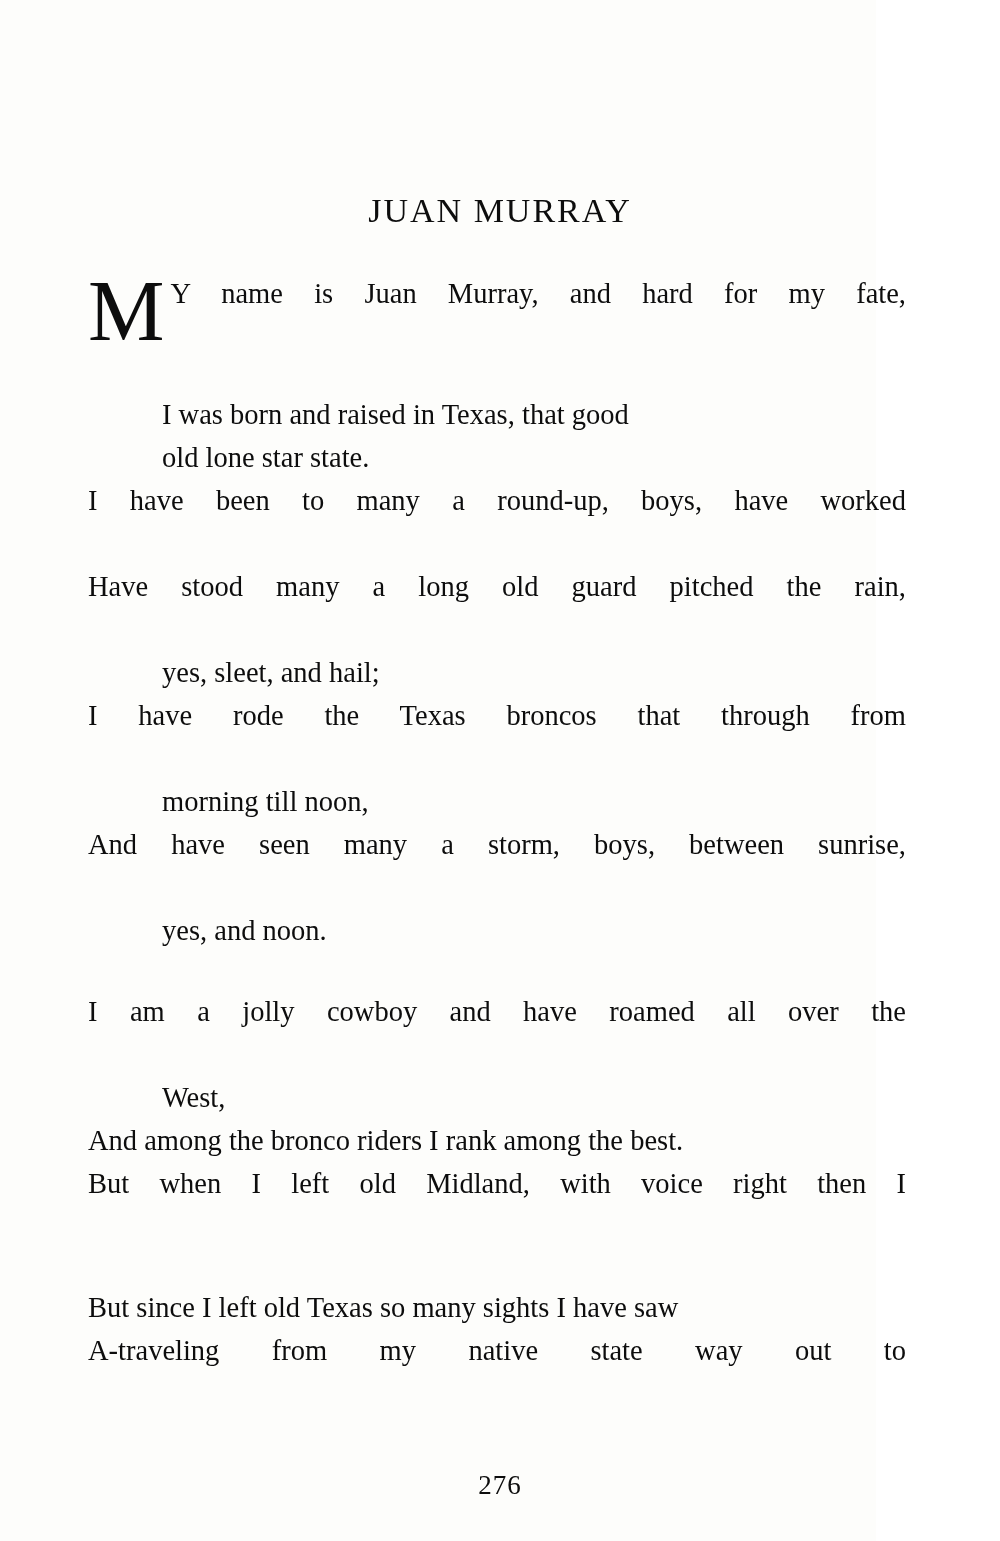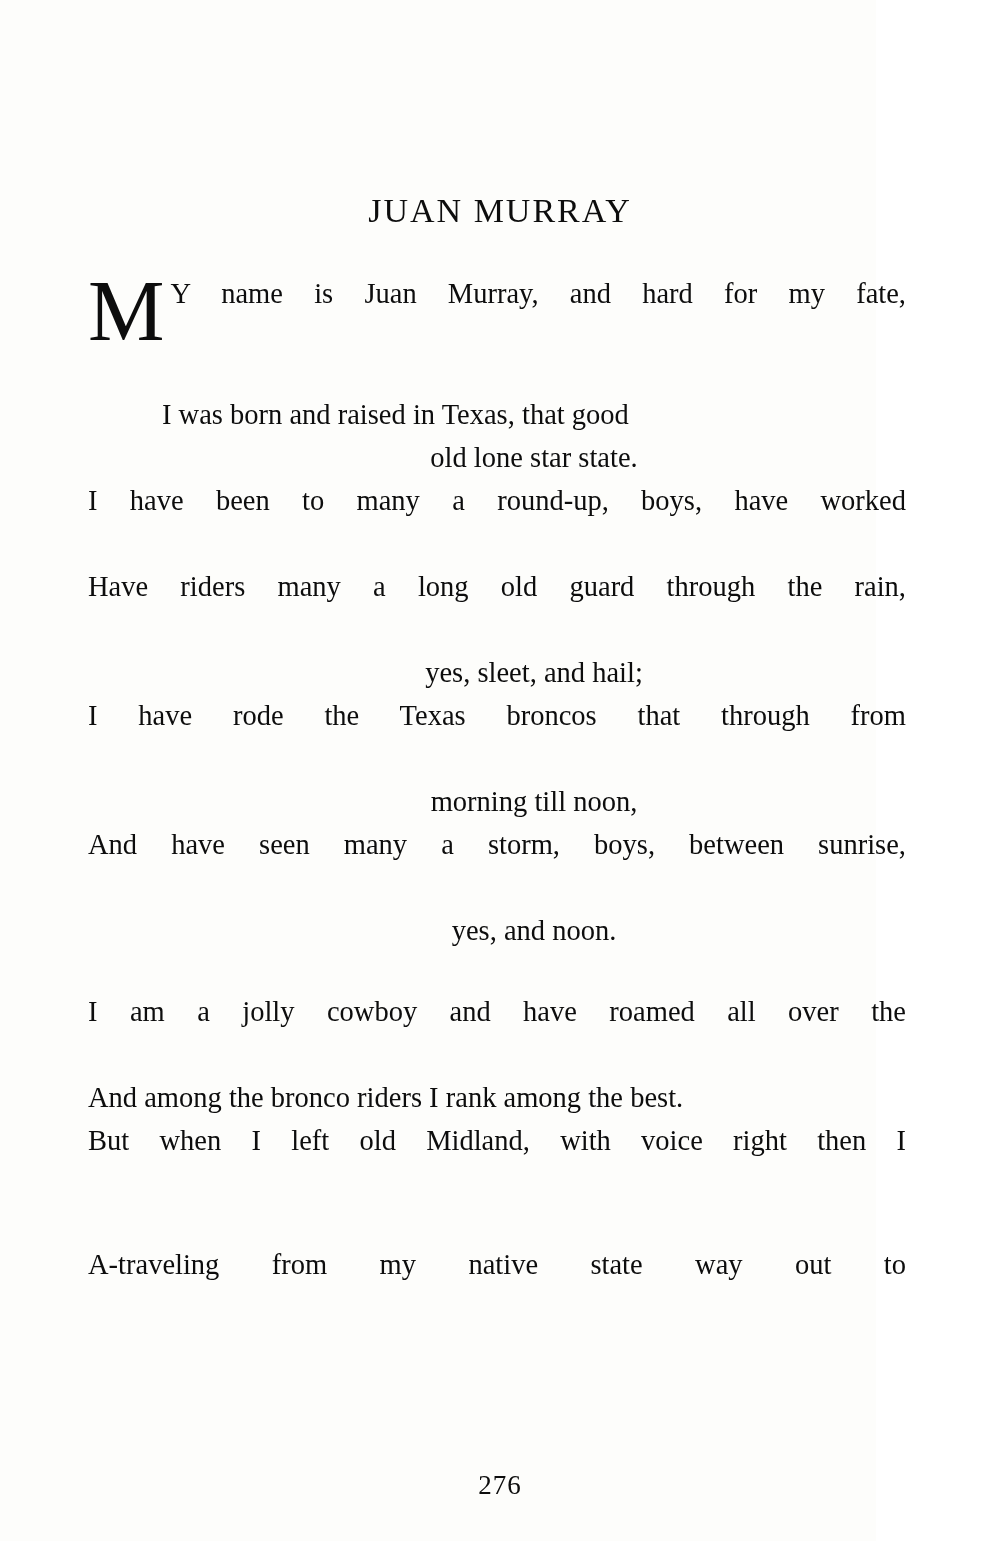"old lone star state." .indent { text-align: center -> left }
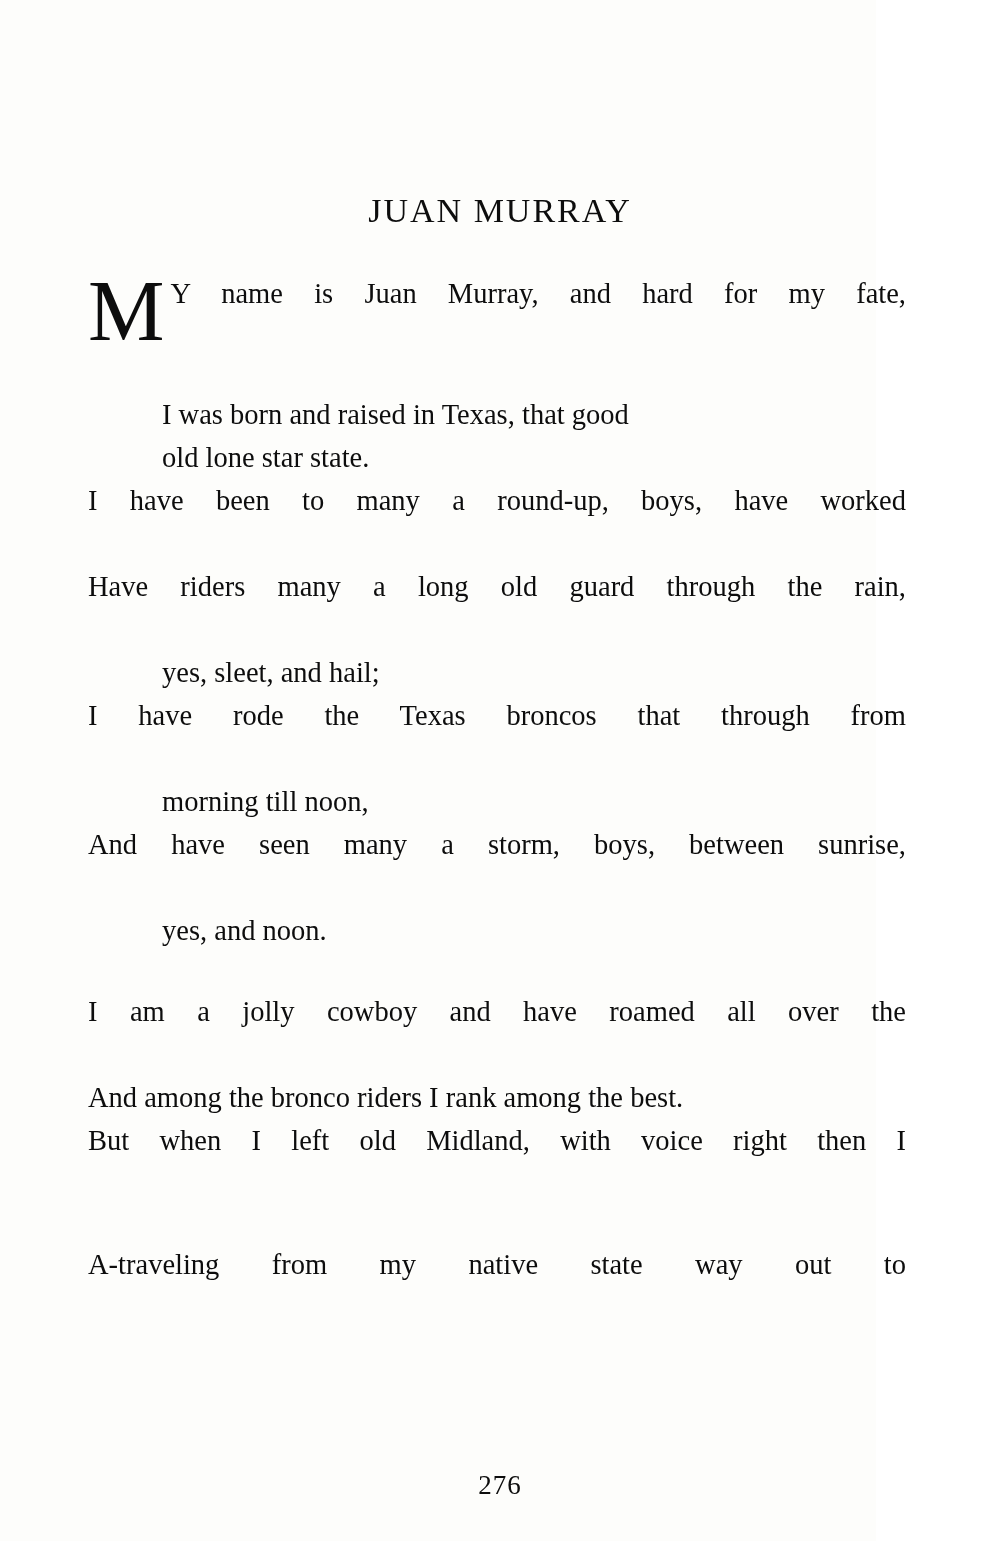"Have riders many a long" span { text: riders many a long old guard through -> stood many a long old guard pitched }
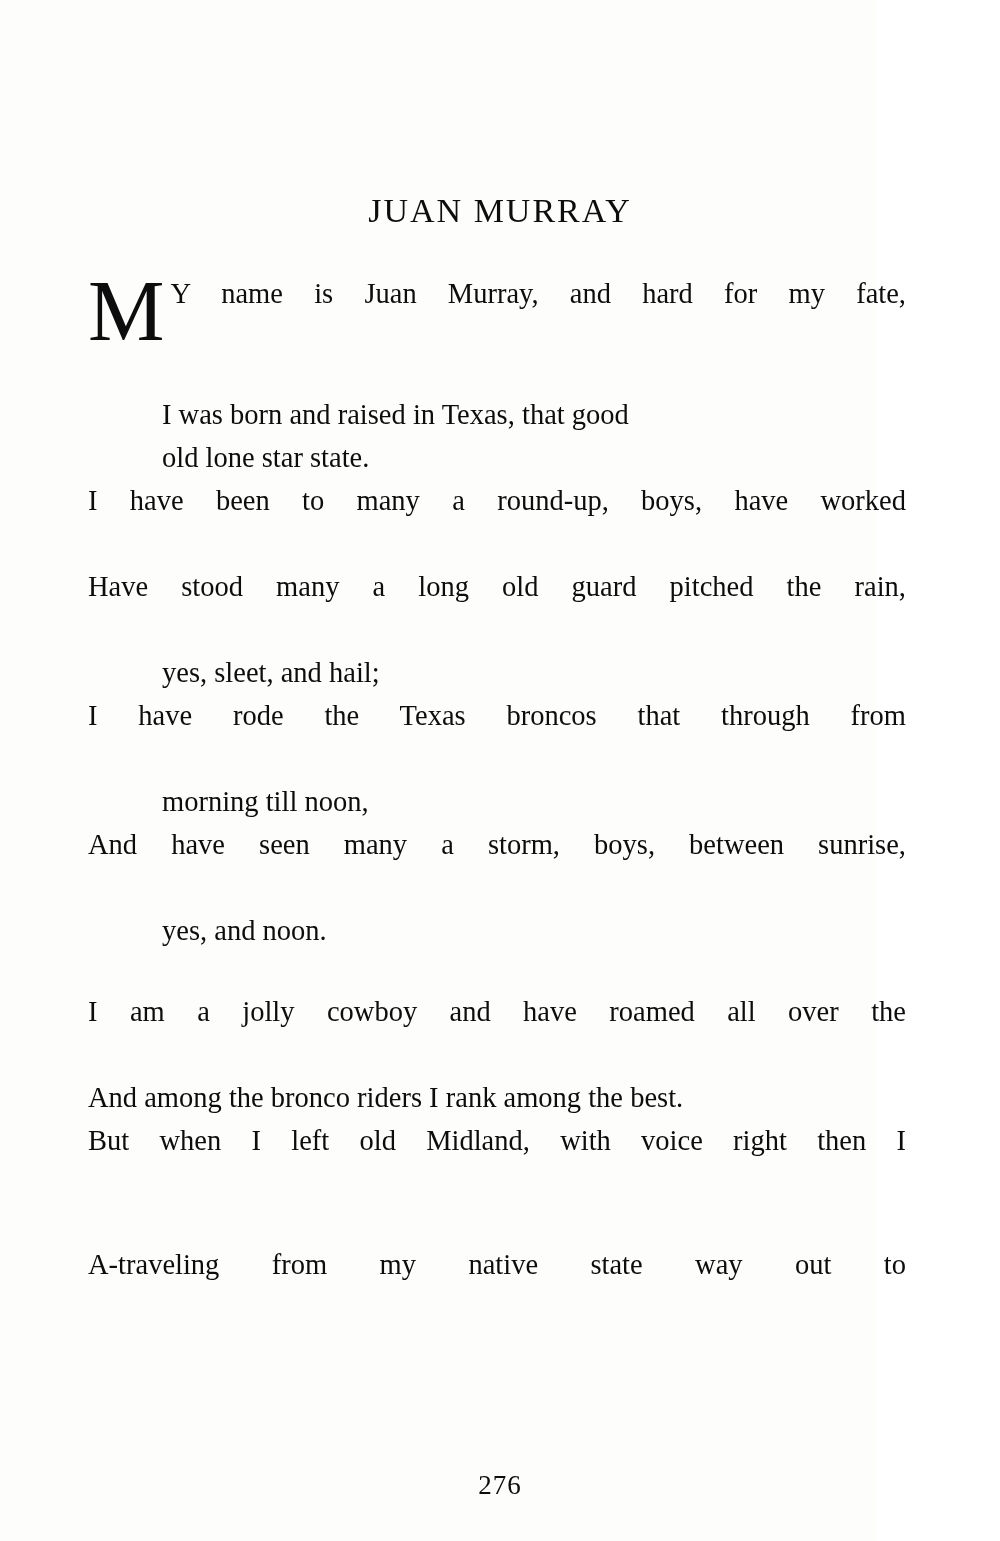"West," p.line { html: none -> <p> <span><span>West,</span></span> </p> }
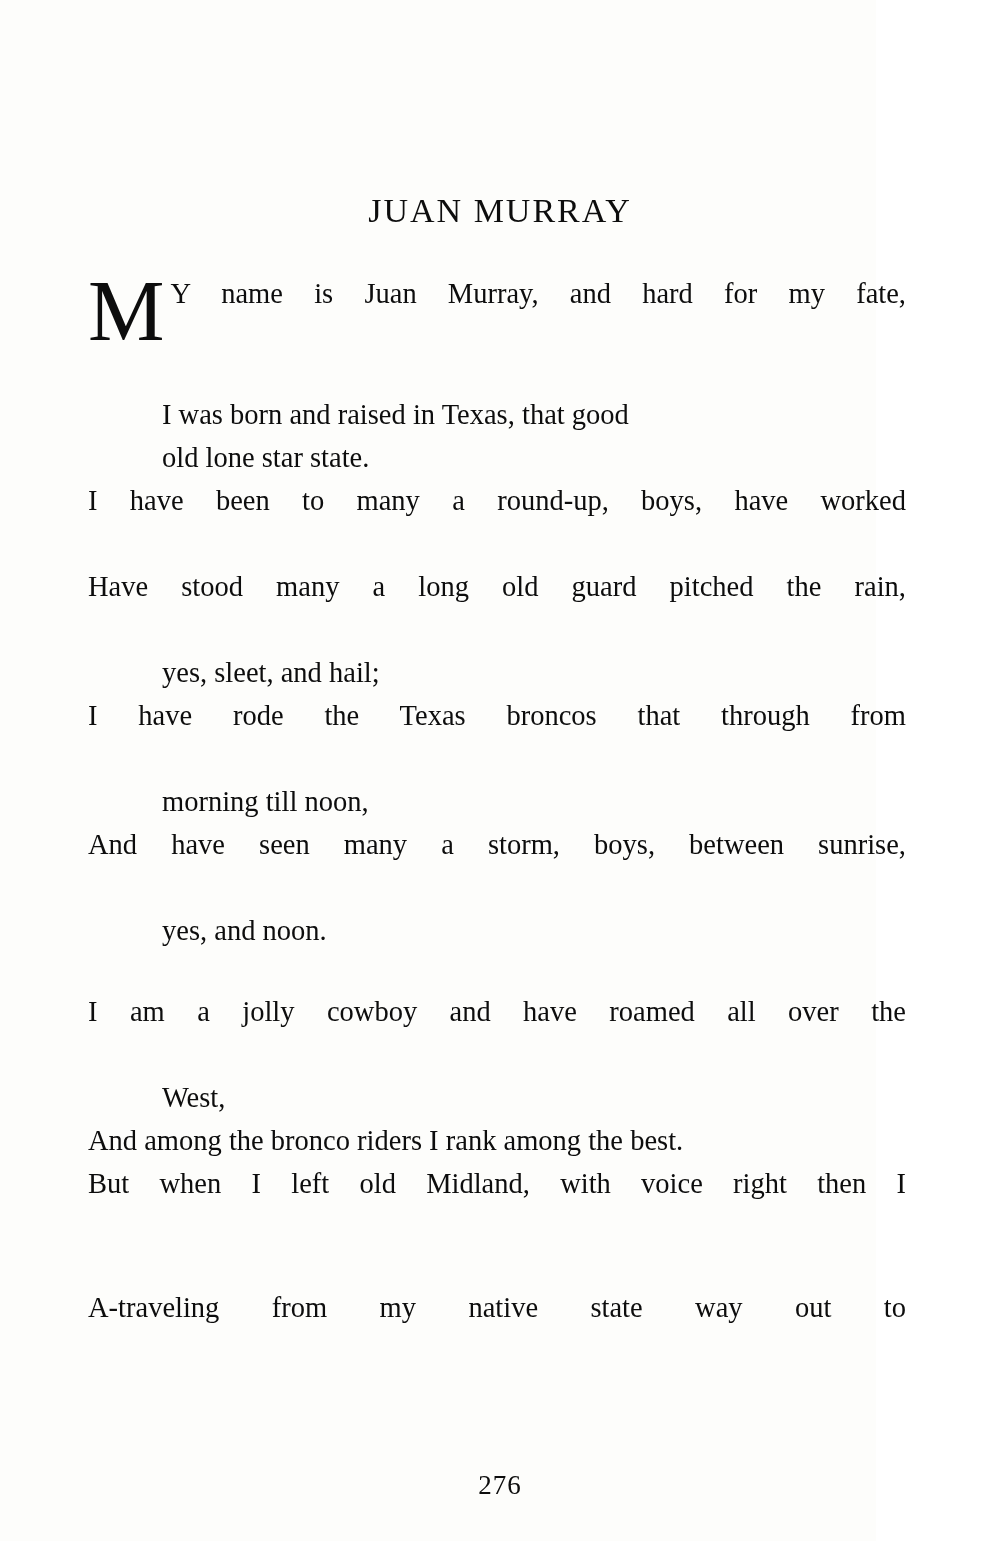"But since I left old" p.line { html: none -> <p><span>But since I left old Texas so many sights I have saw</span></p> }
